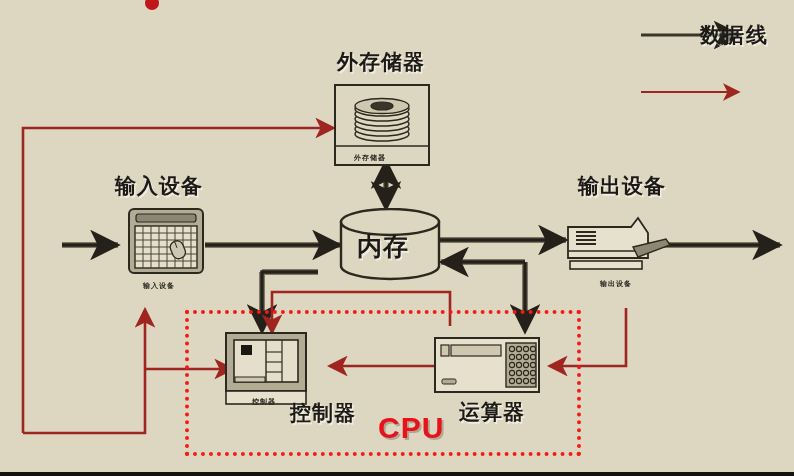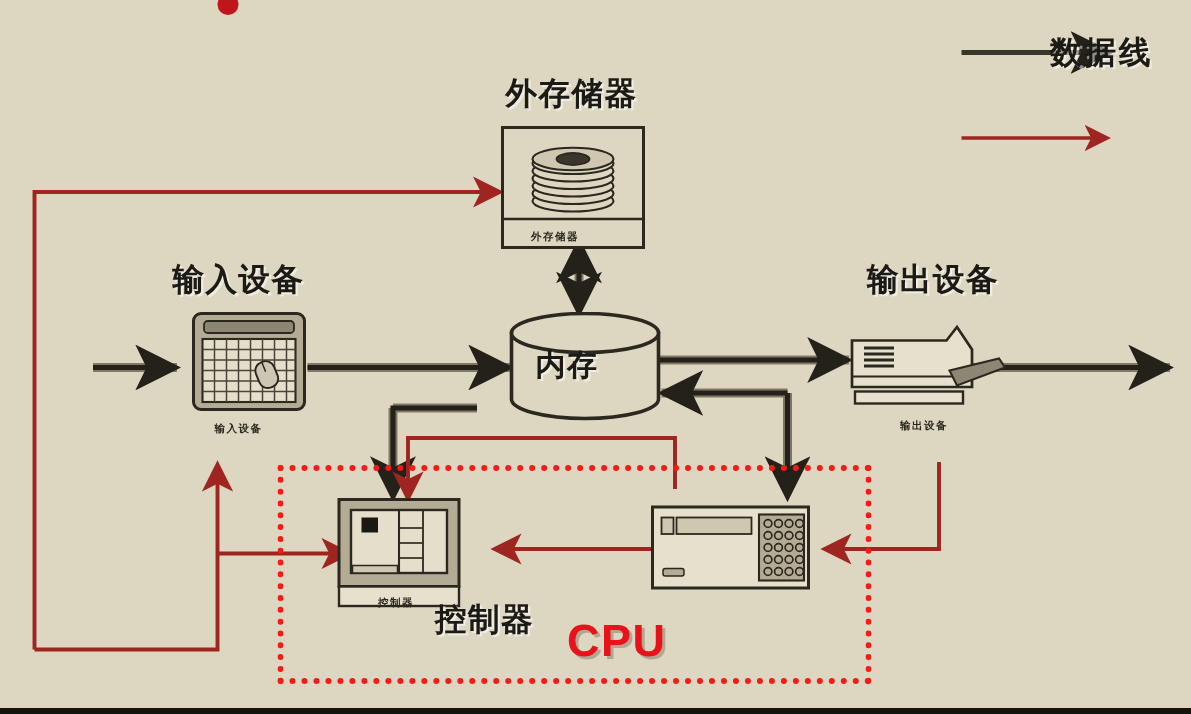"内存" div.lbl { font-size: 20px -> 25px }
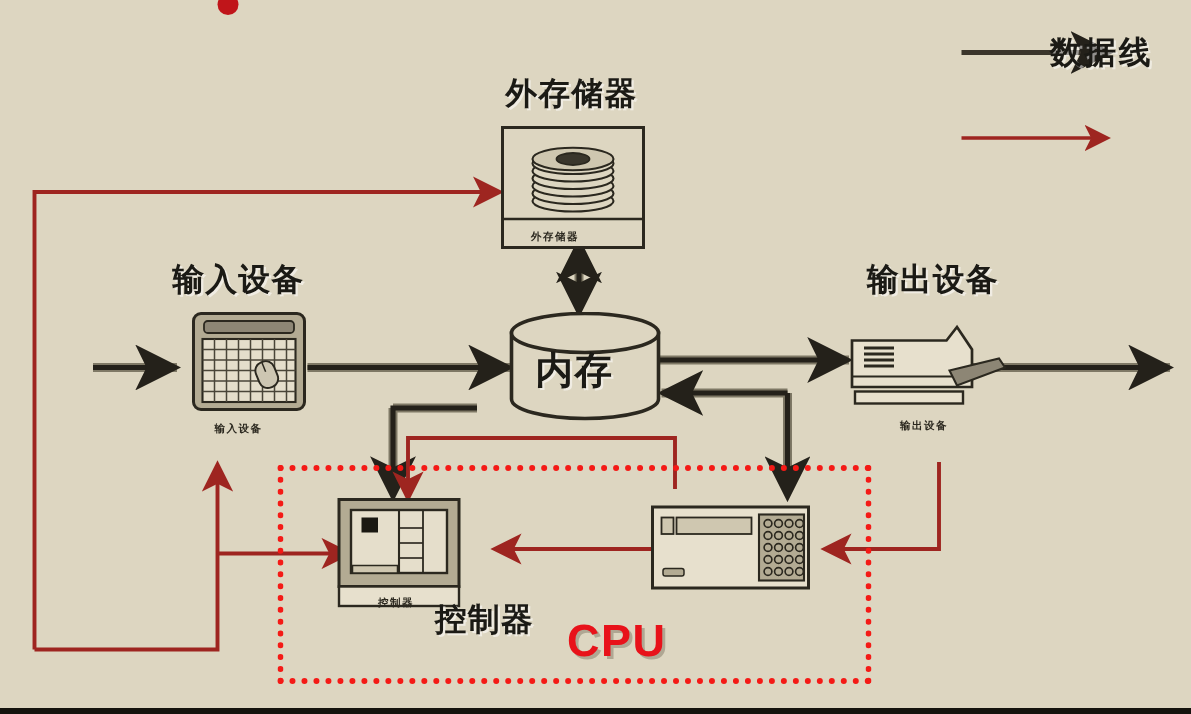"运算器" div.lbl { html: none -> <div>运算器</div> }
